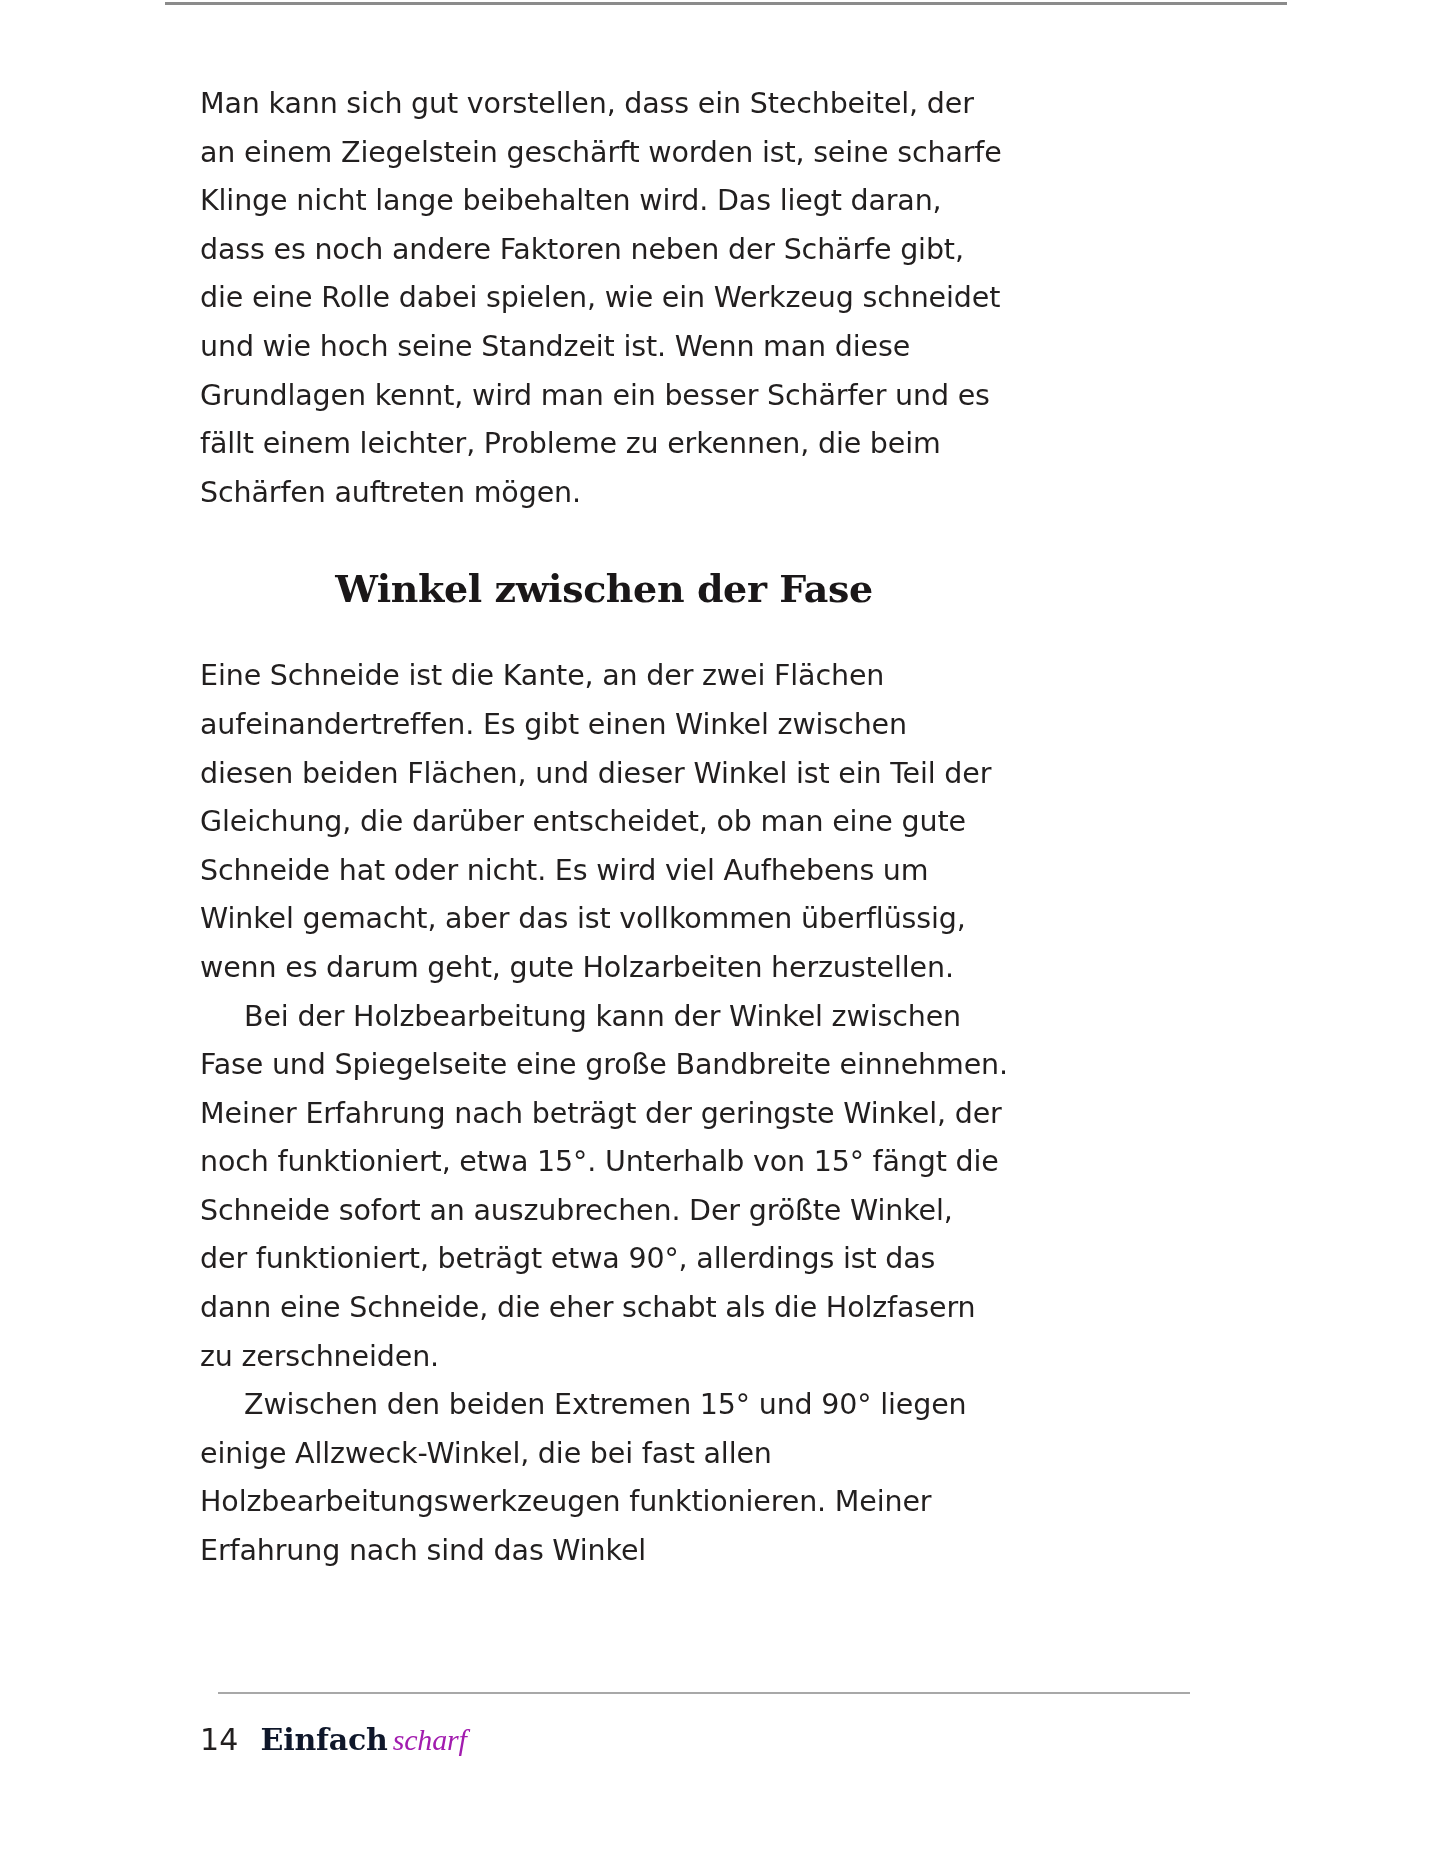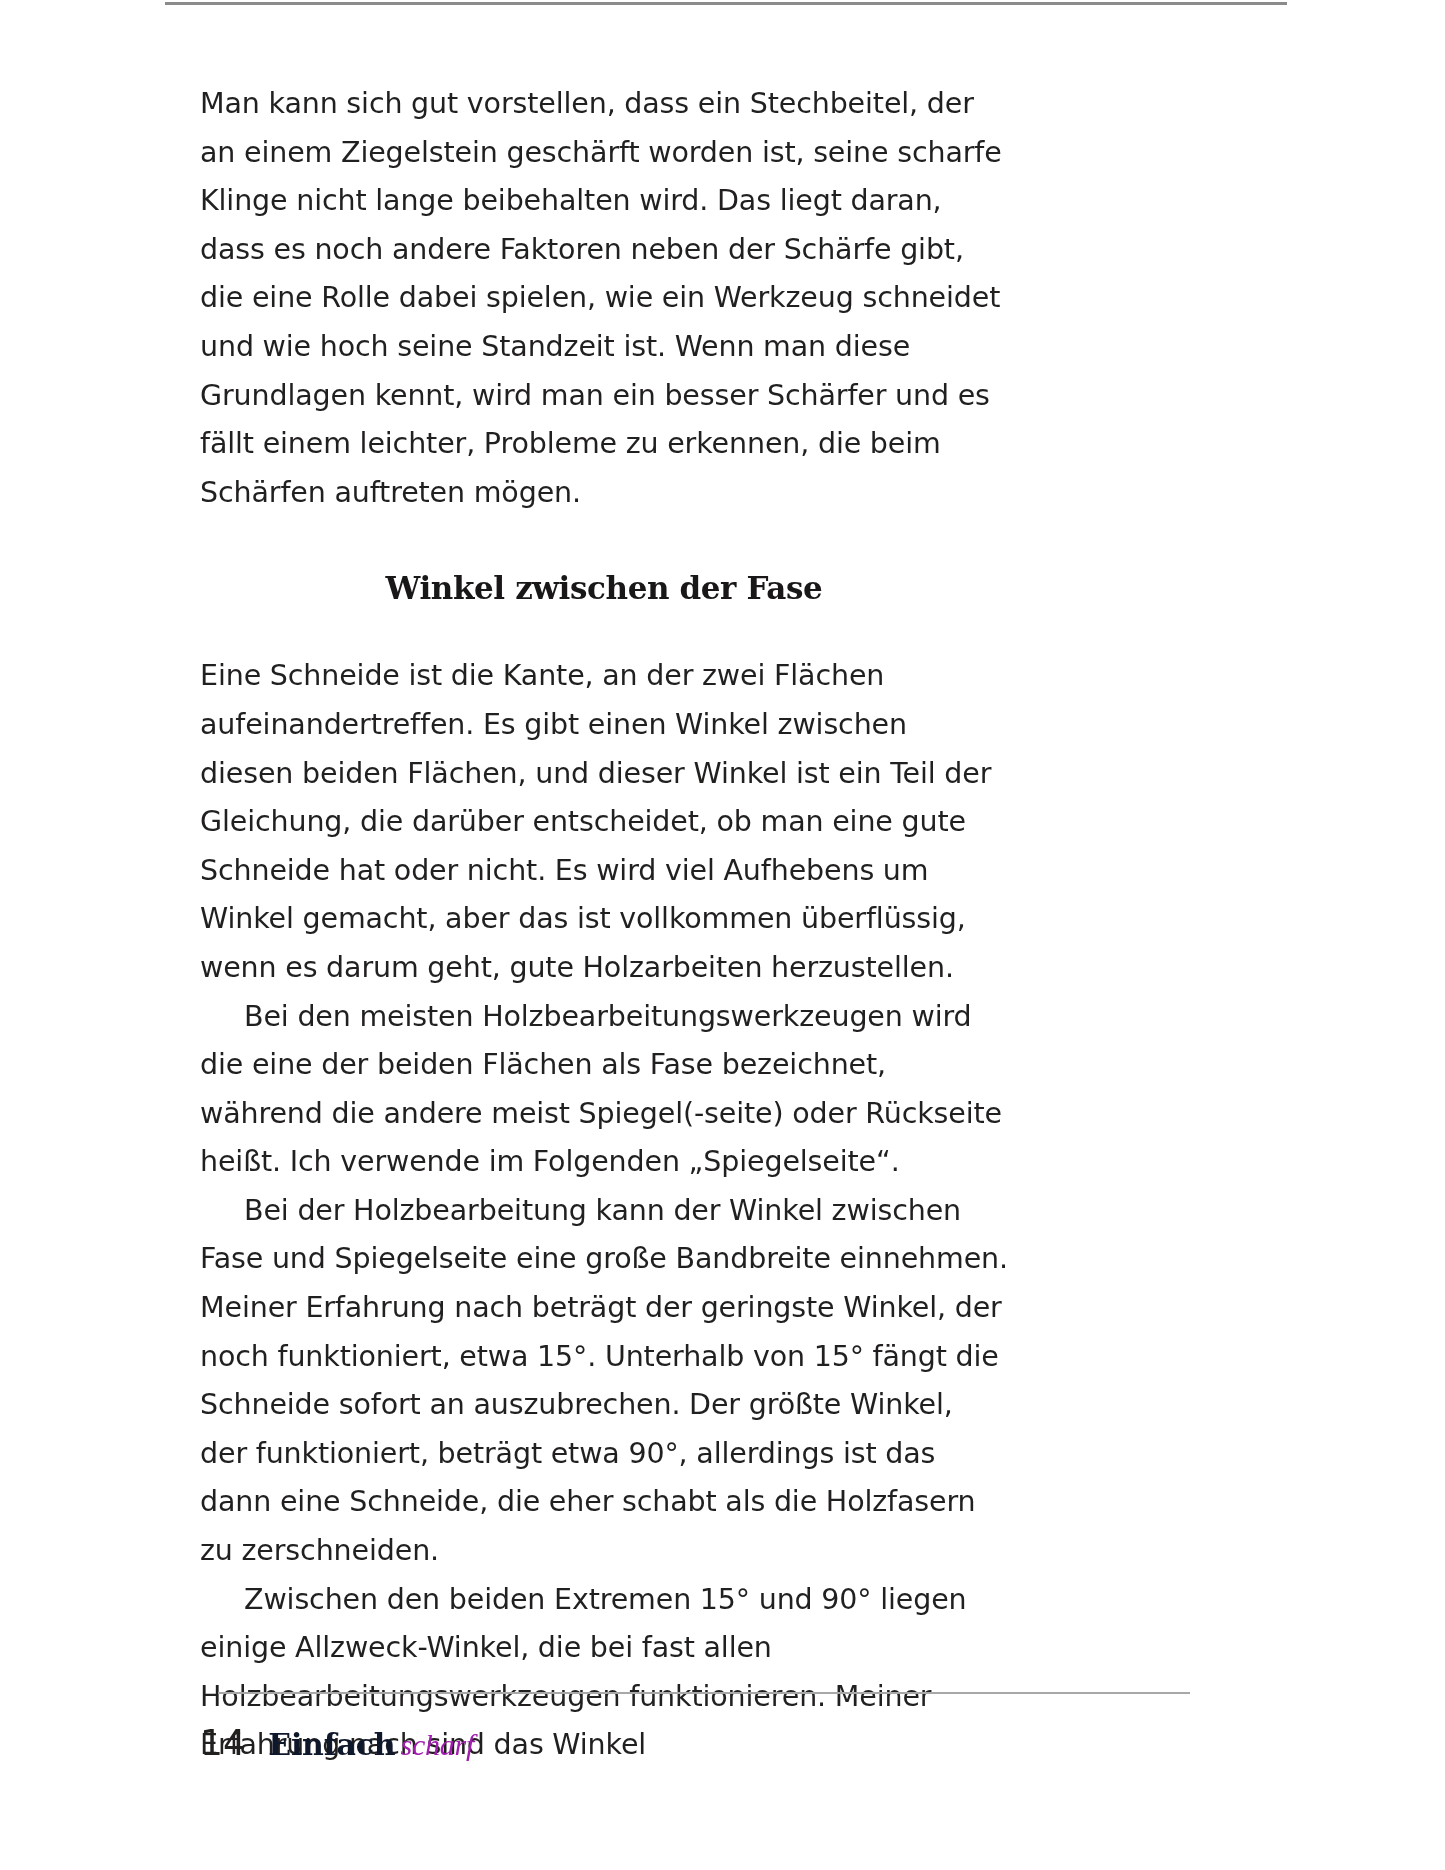"Winkel zwischen der Fase" h2.section-heading { font-size: 31px -> 38px }
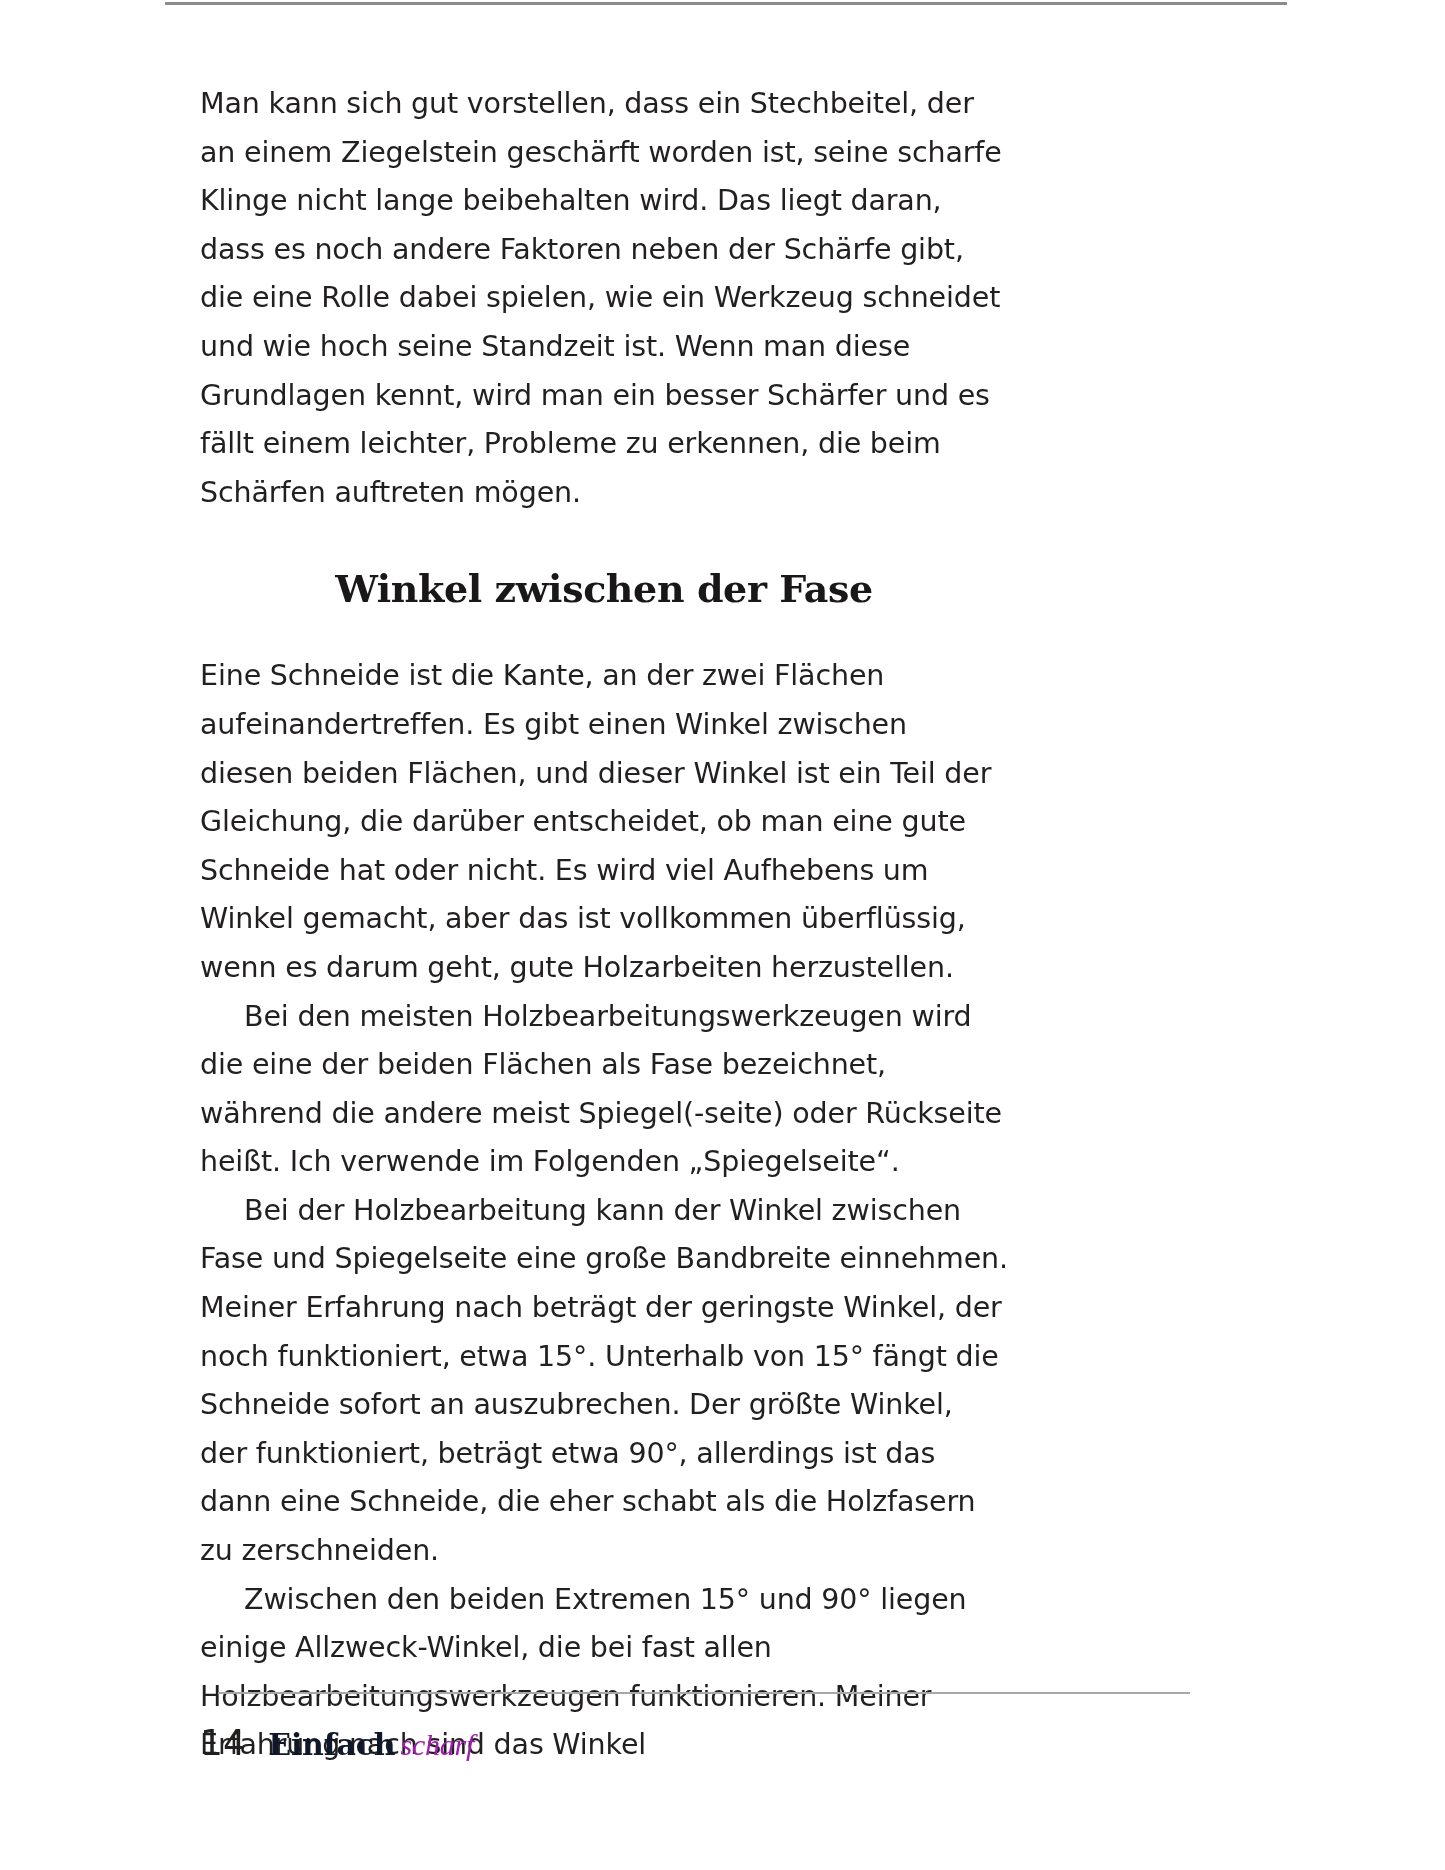"Bei den meisten" p.body { html: <p>Bei den meisten Holzbearbeitungswerkzeugen wird die eine der beiden Flächen als Fase bezeichnet, während die andere meist Spiegel(-seite) oder Rückseite heißt. Ich verwende im Folgenden „Spiegelseite“.</p> -> none }
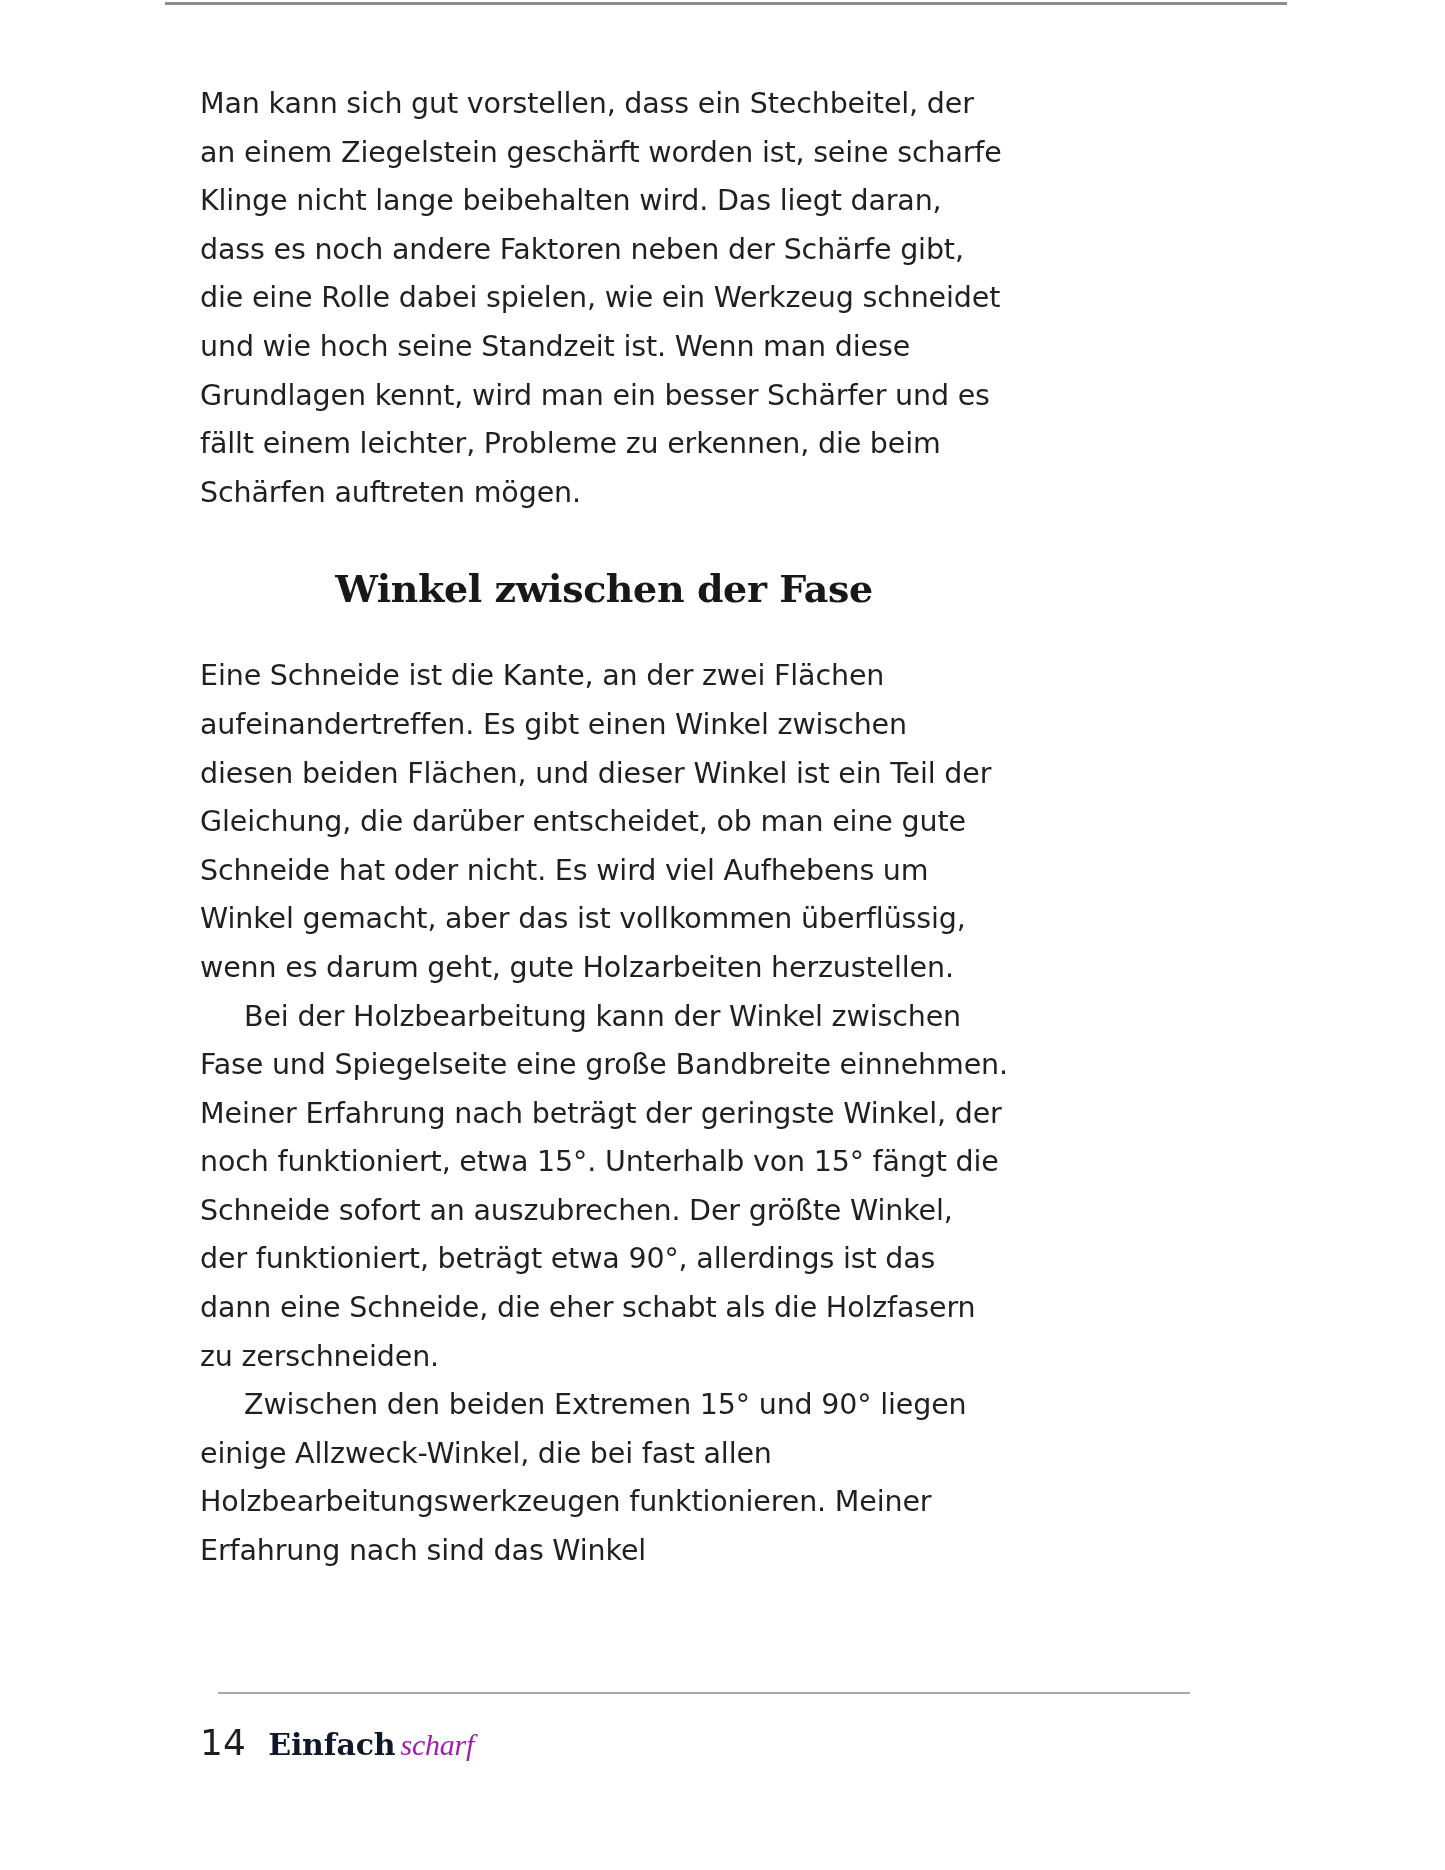"14" .folio { font-size: 36px -> 30px }
